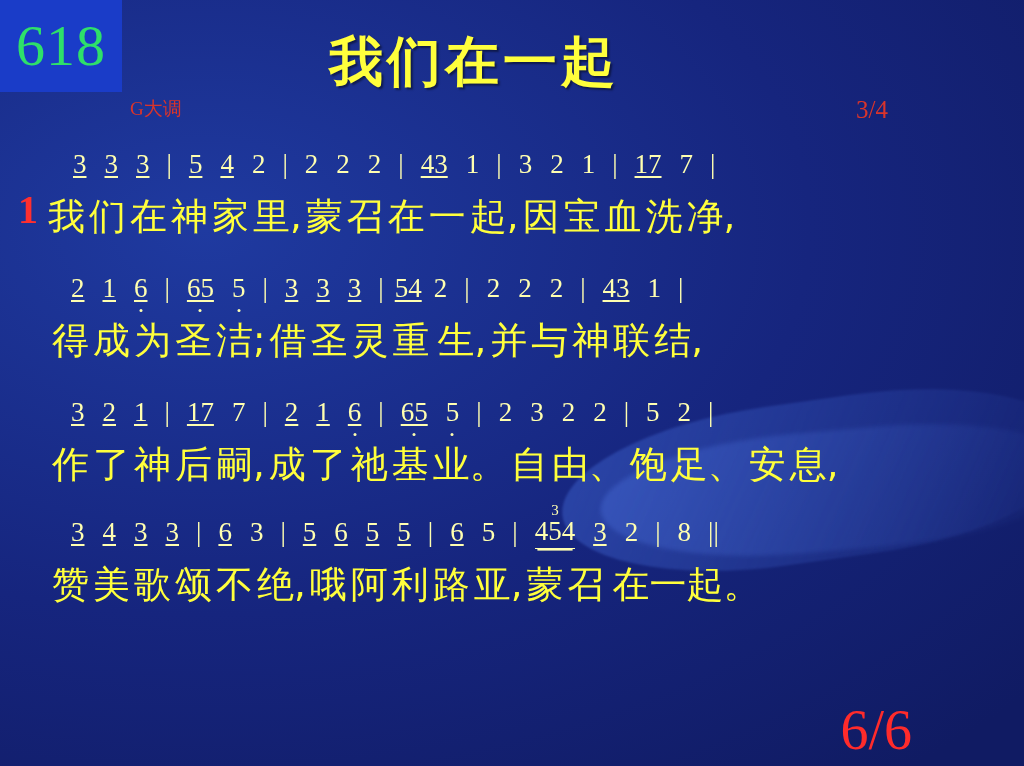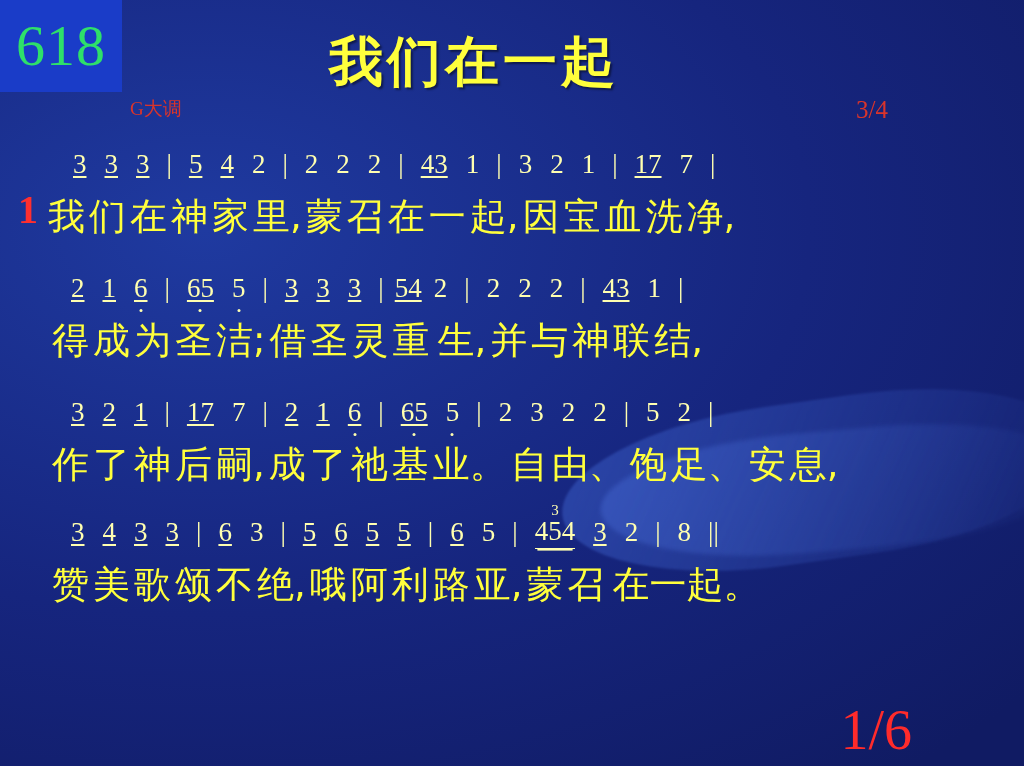"1/6" div.pagenum { text: 1/6 -> 6/6 }
